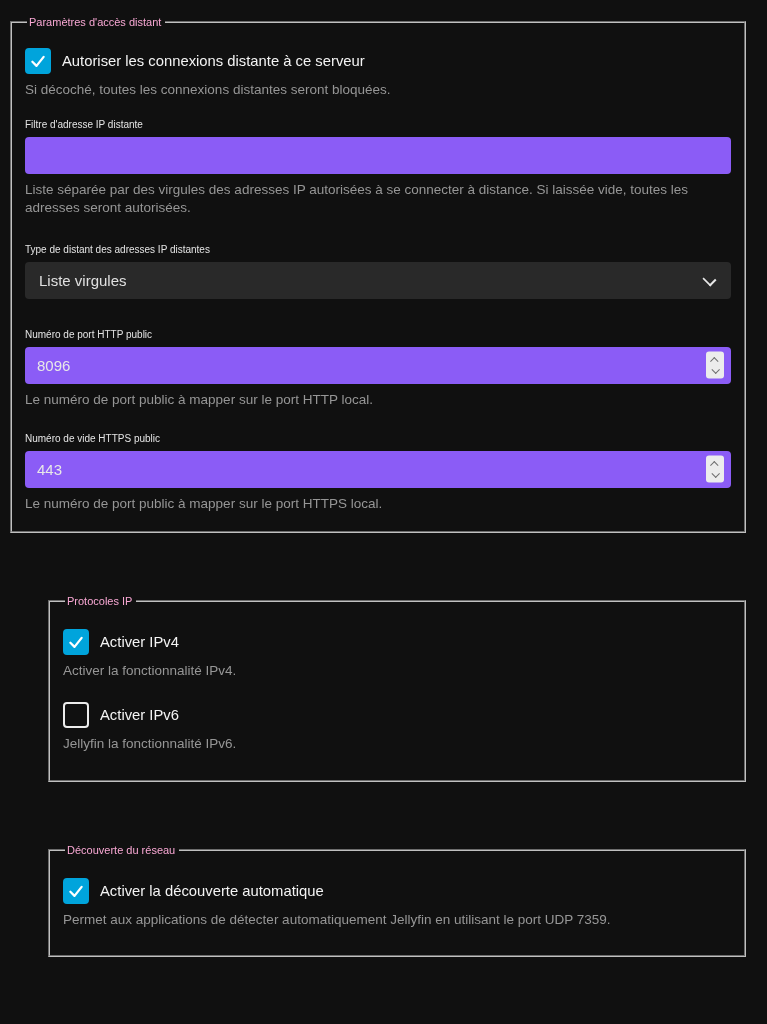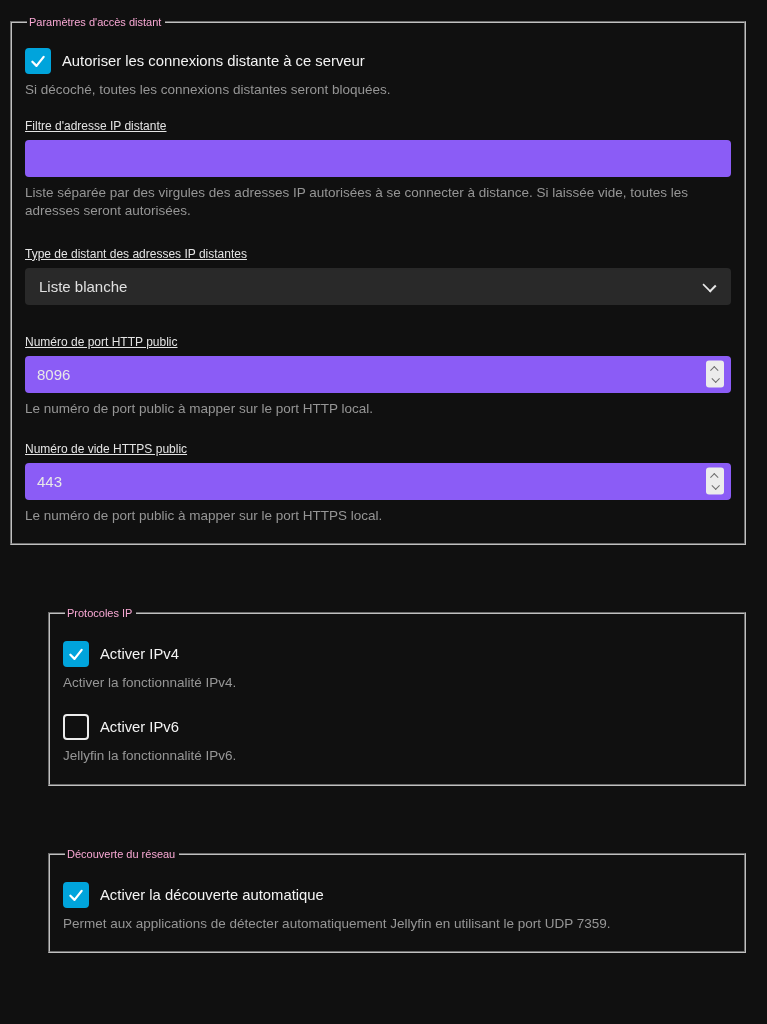"Filtre d'adresse IP distante" .field-label { font-size: 12px -> 10px; text-decoration: underline -> none }
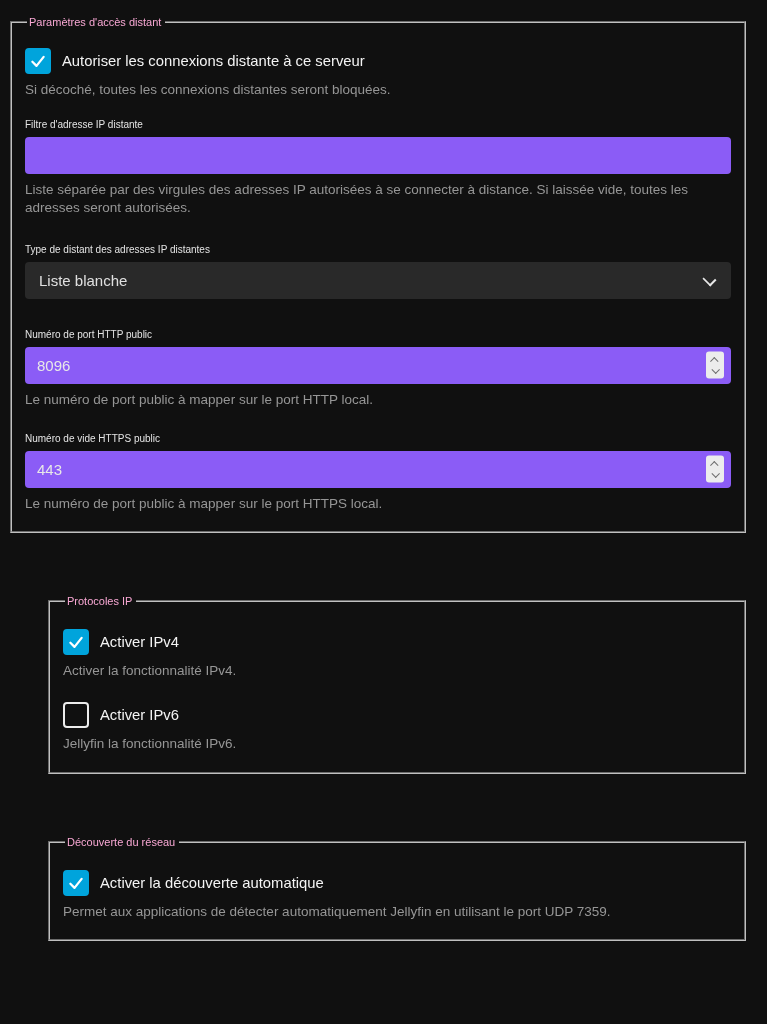"Liste blanche" span { text: blanche -> virgules }
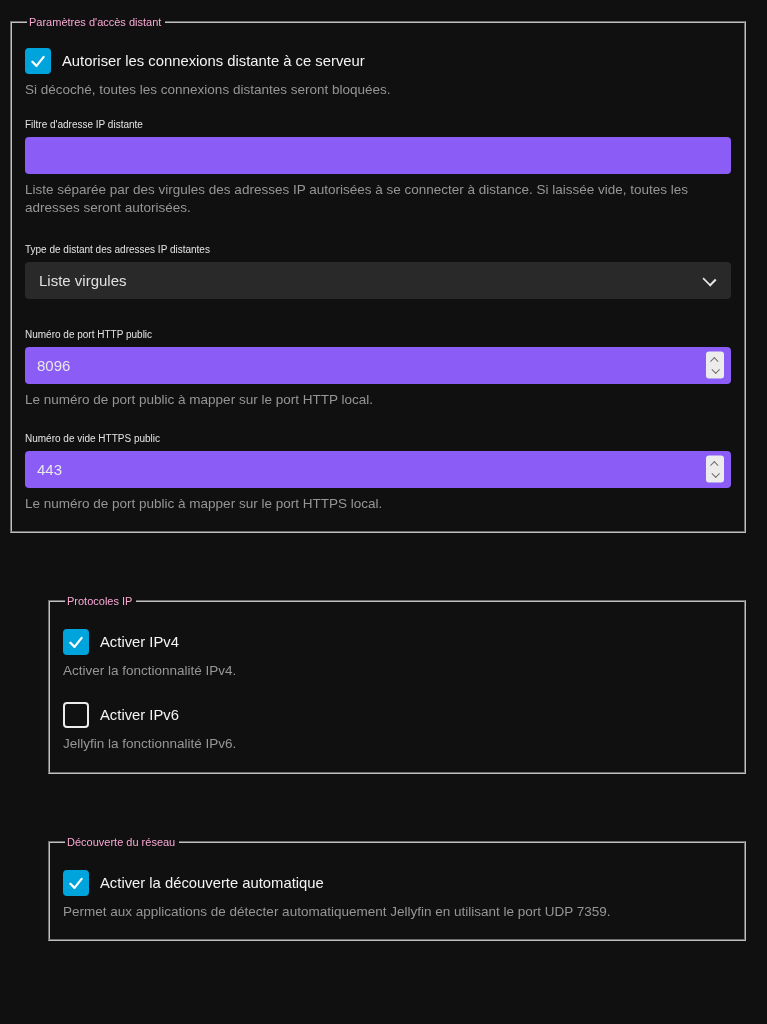"Protocoles IP" fieldset.panel.short { padding-bottom: 18px -> 26px }
